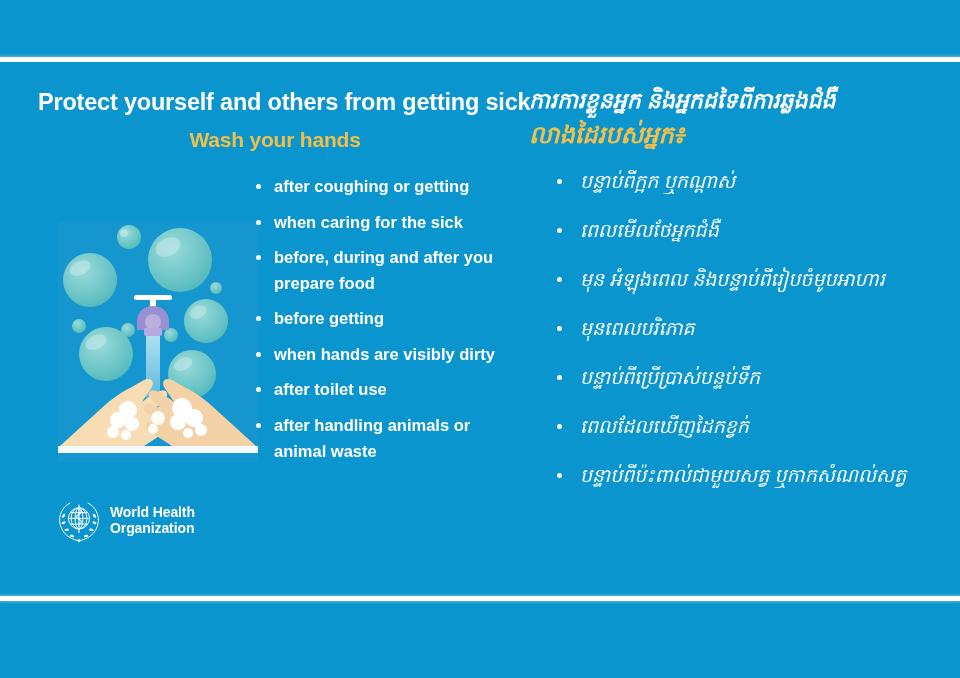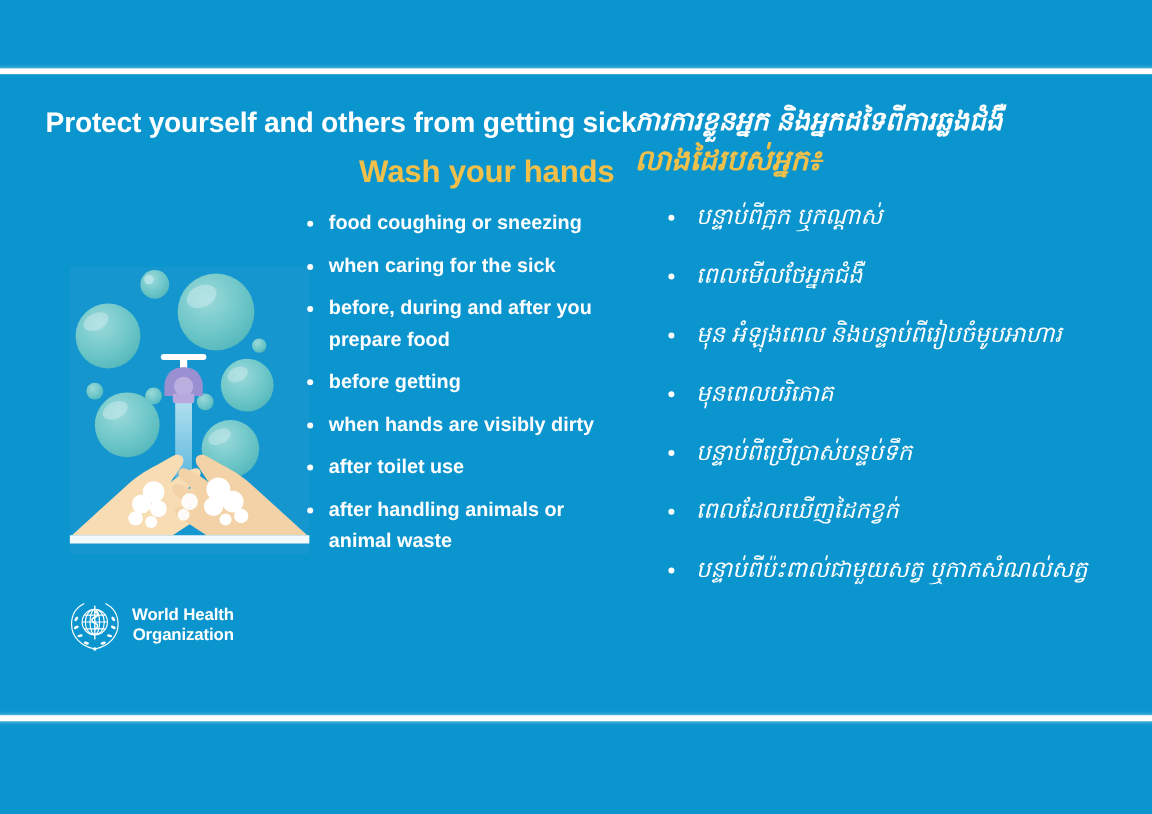"Wash your hands" .subhead { font-size: 26px -> 21px; text-align: right -> center }
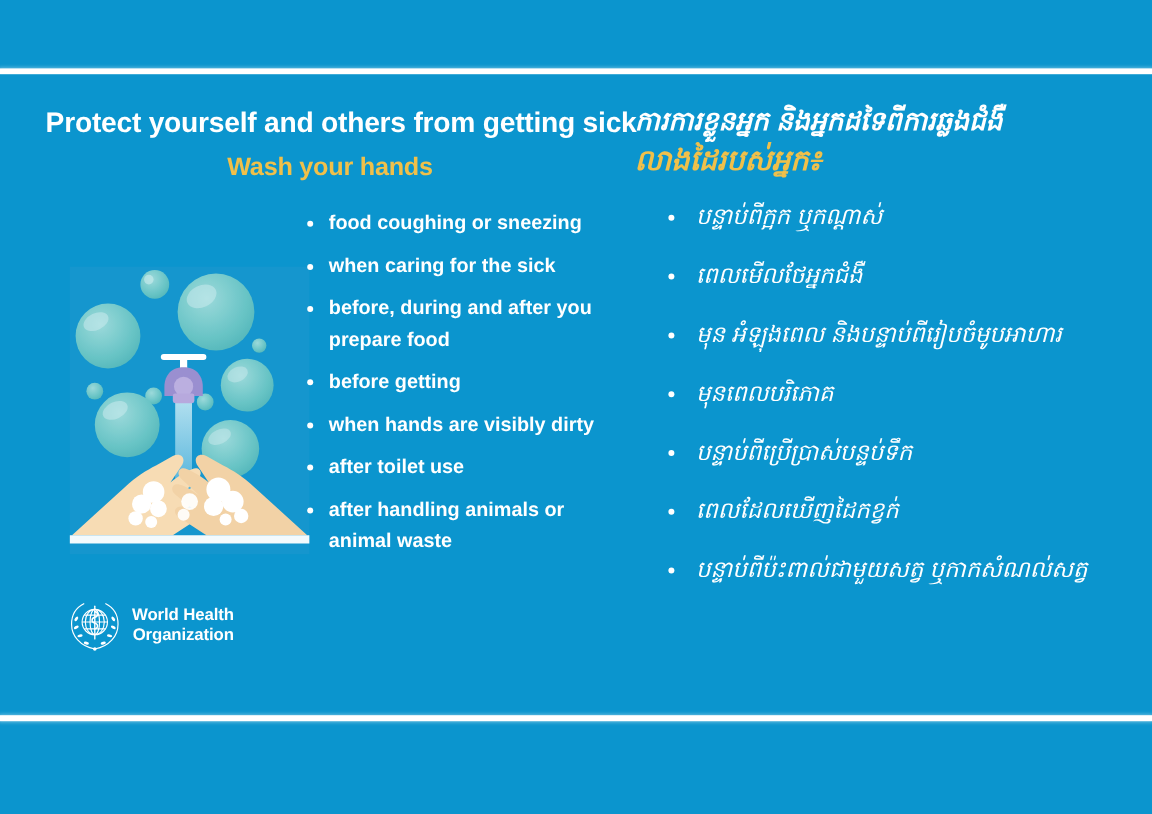"food coughing or sneezing" span { text: food coughing or sneezing -> after coughing or getting }
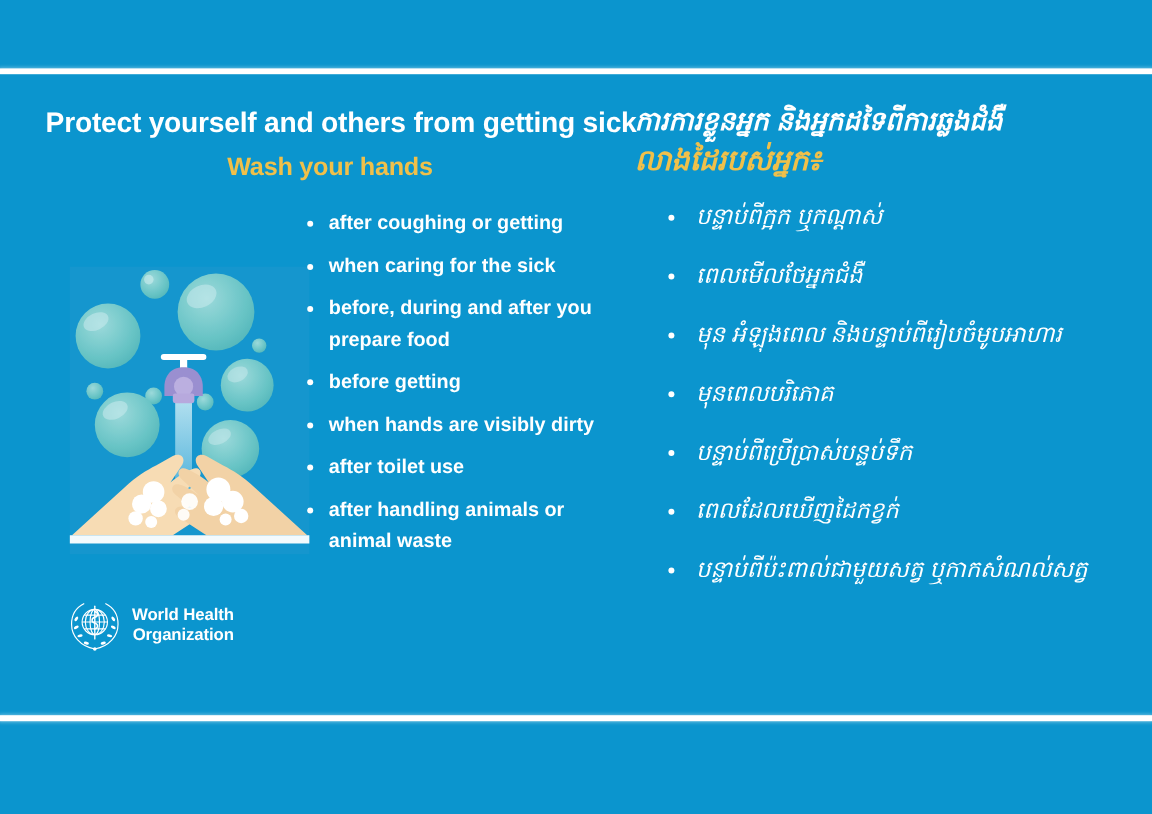"World Health" .who-text { text-align: right -> none }
